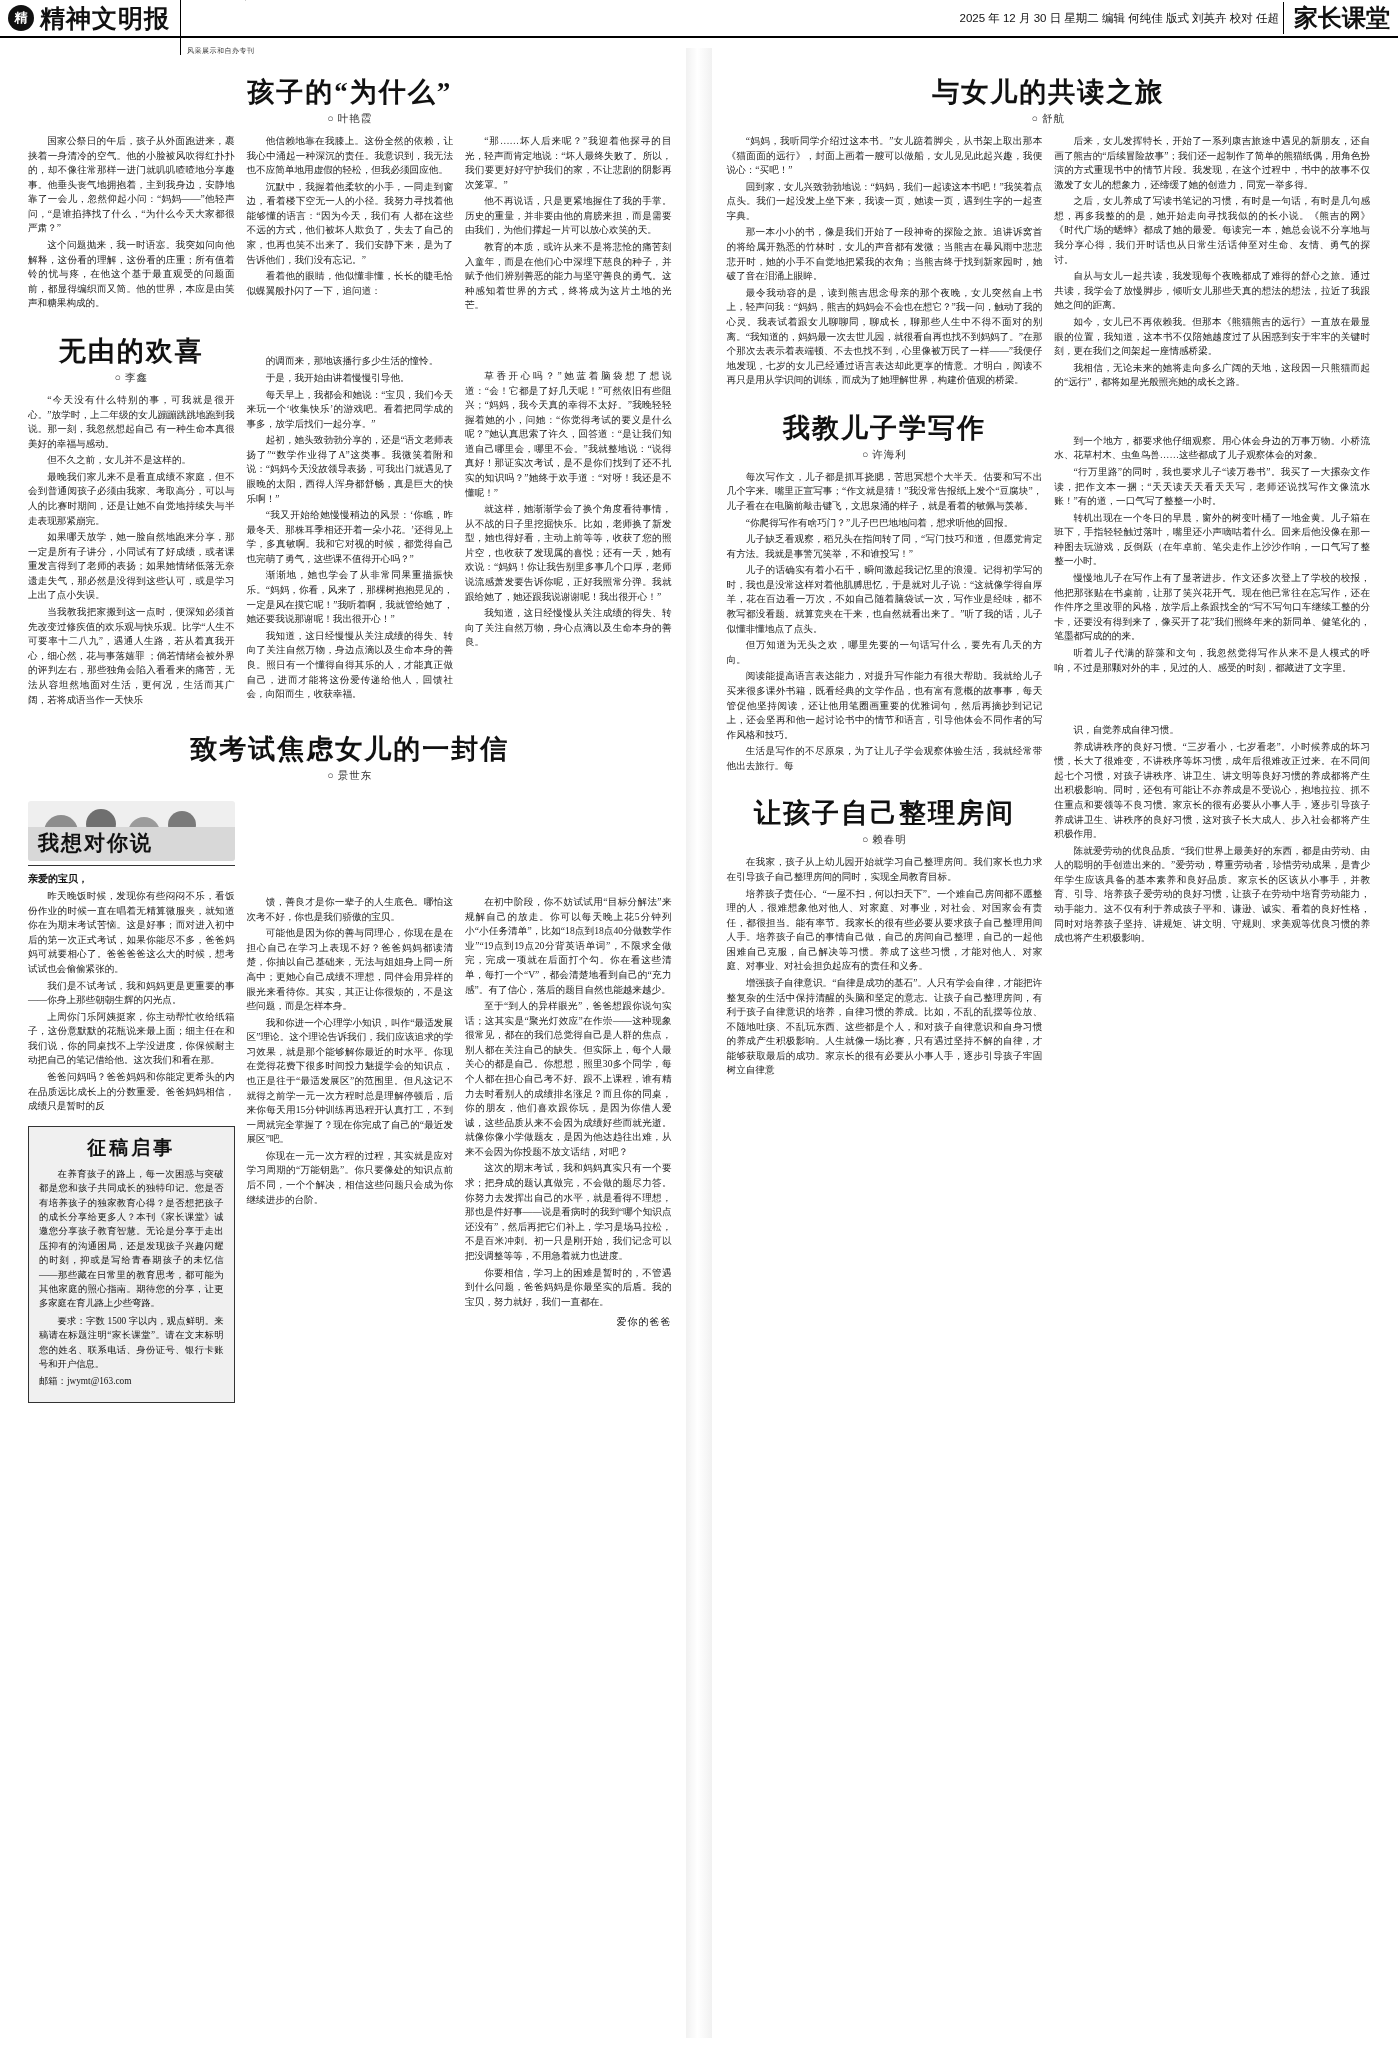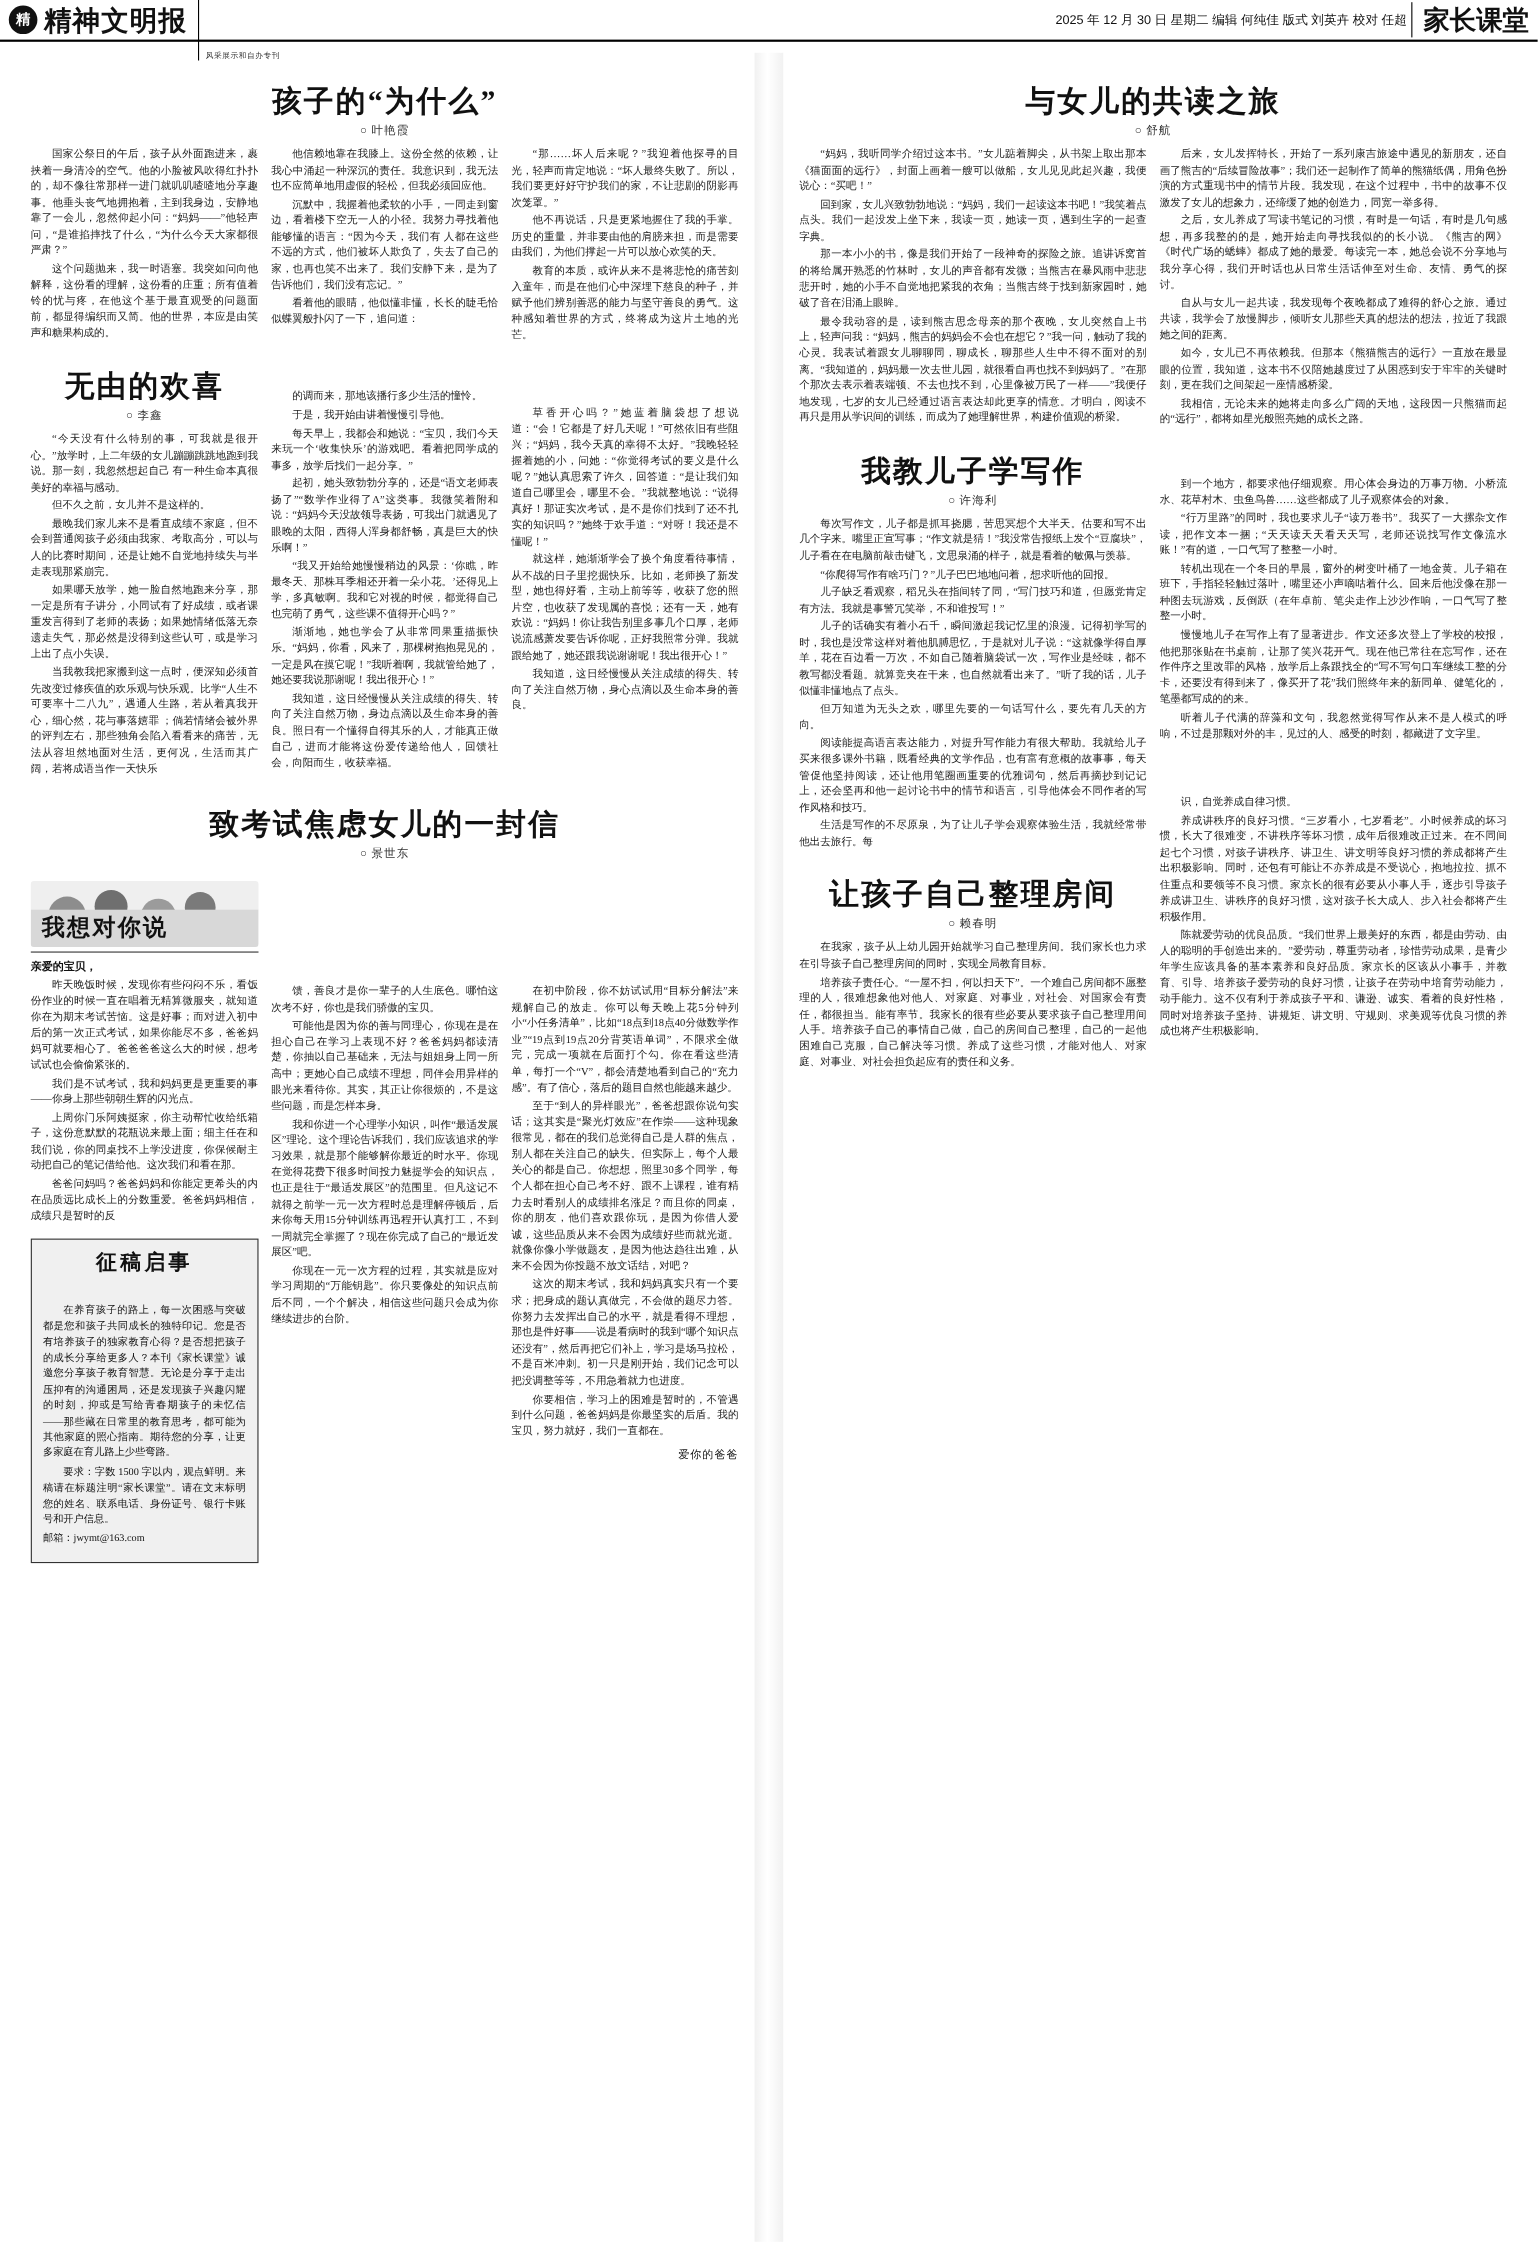"增强孩子自律意识。“自律是成功的基石”。人只有学会自律，才能把许整复杂的生活中保" p.body { html: none -> <p>增强孩子自律意识。“自律是成功的基石”。人只有学会自律，才能把许整复杂的生活中保持清醒的头脑和坚定的意志。让孩子自己整理房间，有利于孩子自律意识的培养，自律习惯的养成。比如，不乱的乱摆等位放、不随地吐痰、不乱玩东西、这些都是个人，和对孩子自律意识和自身习惯的养成产生积极影响。人生就像一场比赛，只有遇过坚持不解的自律，才能够获取最后的成功。家京长的很有必要从小事人手，逐步引导孩子牢固树立自律意</p> }
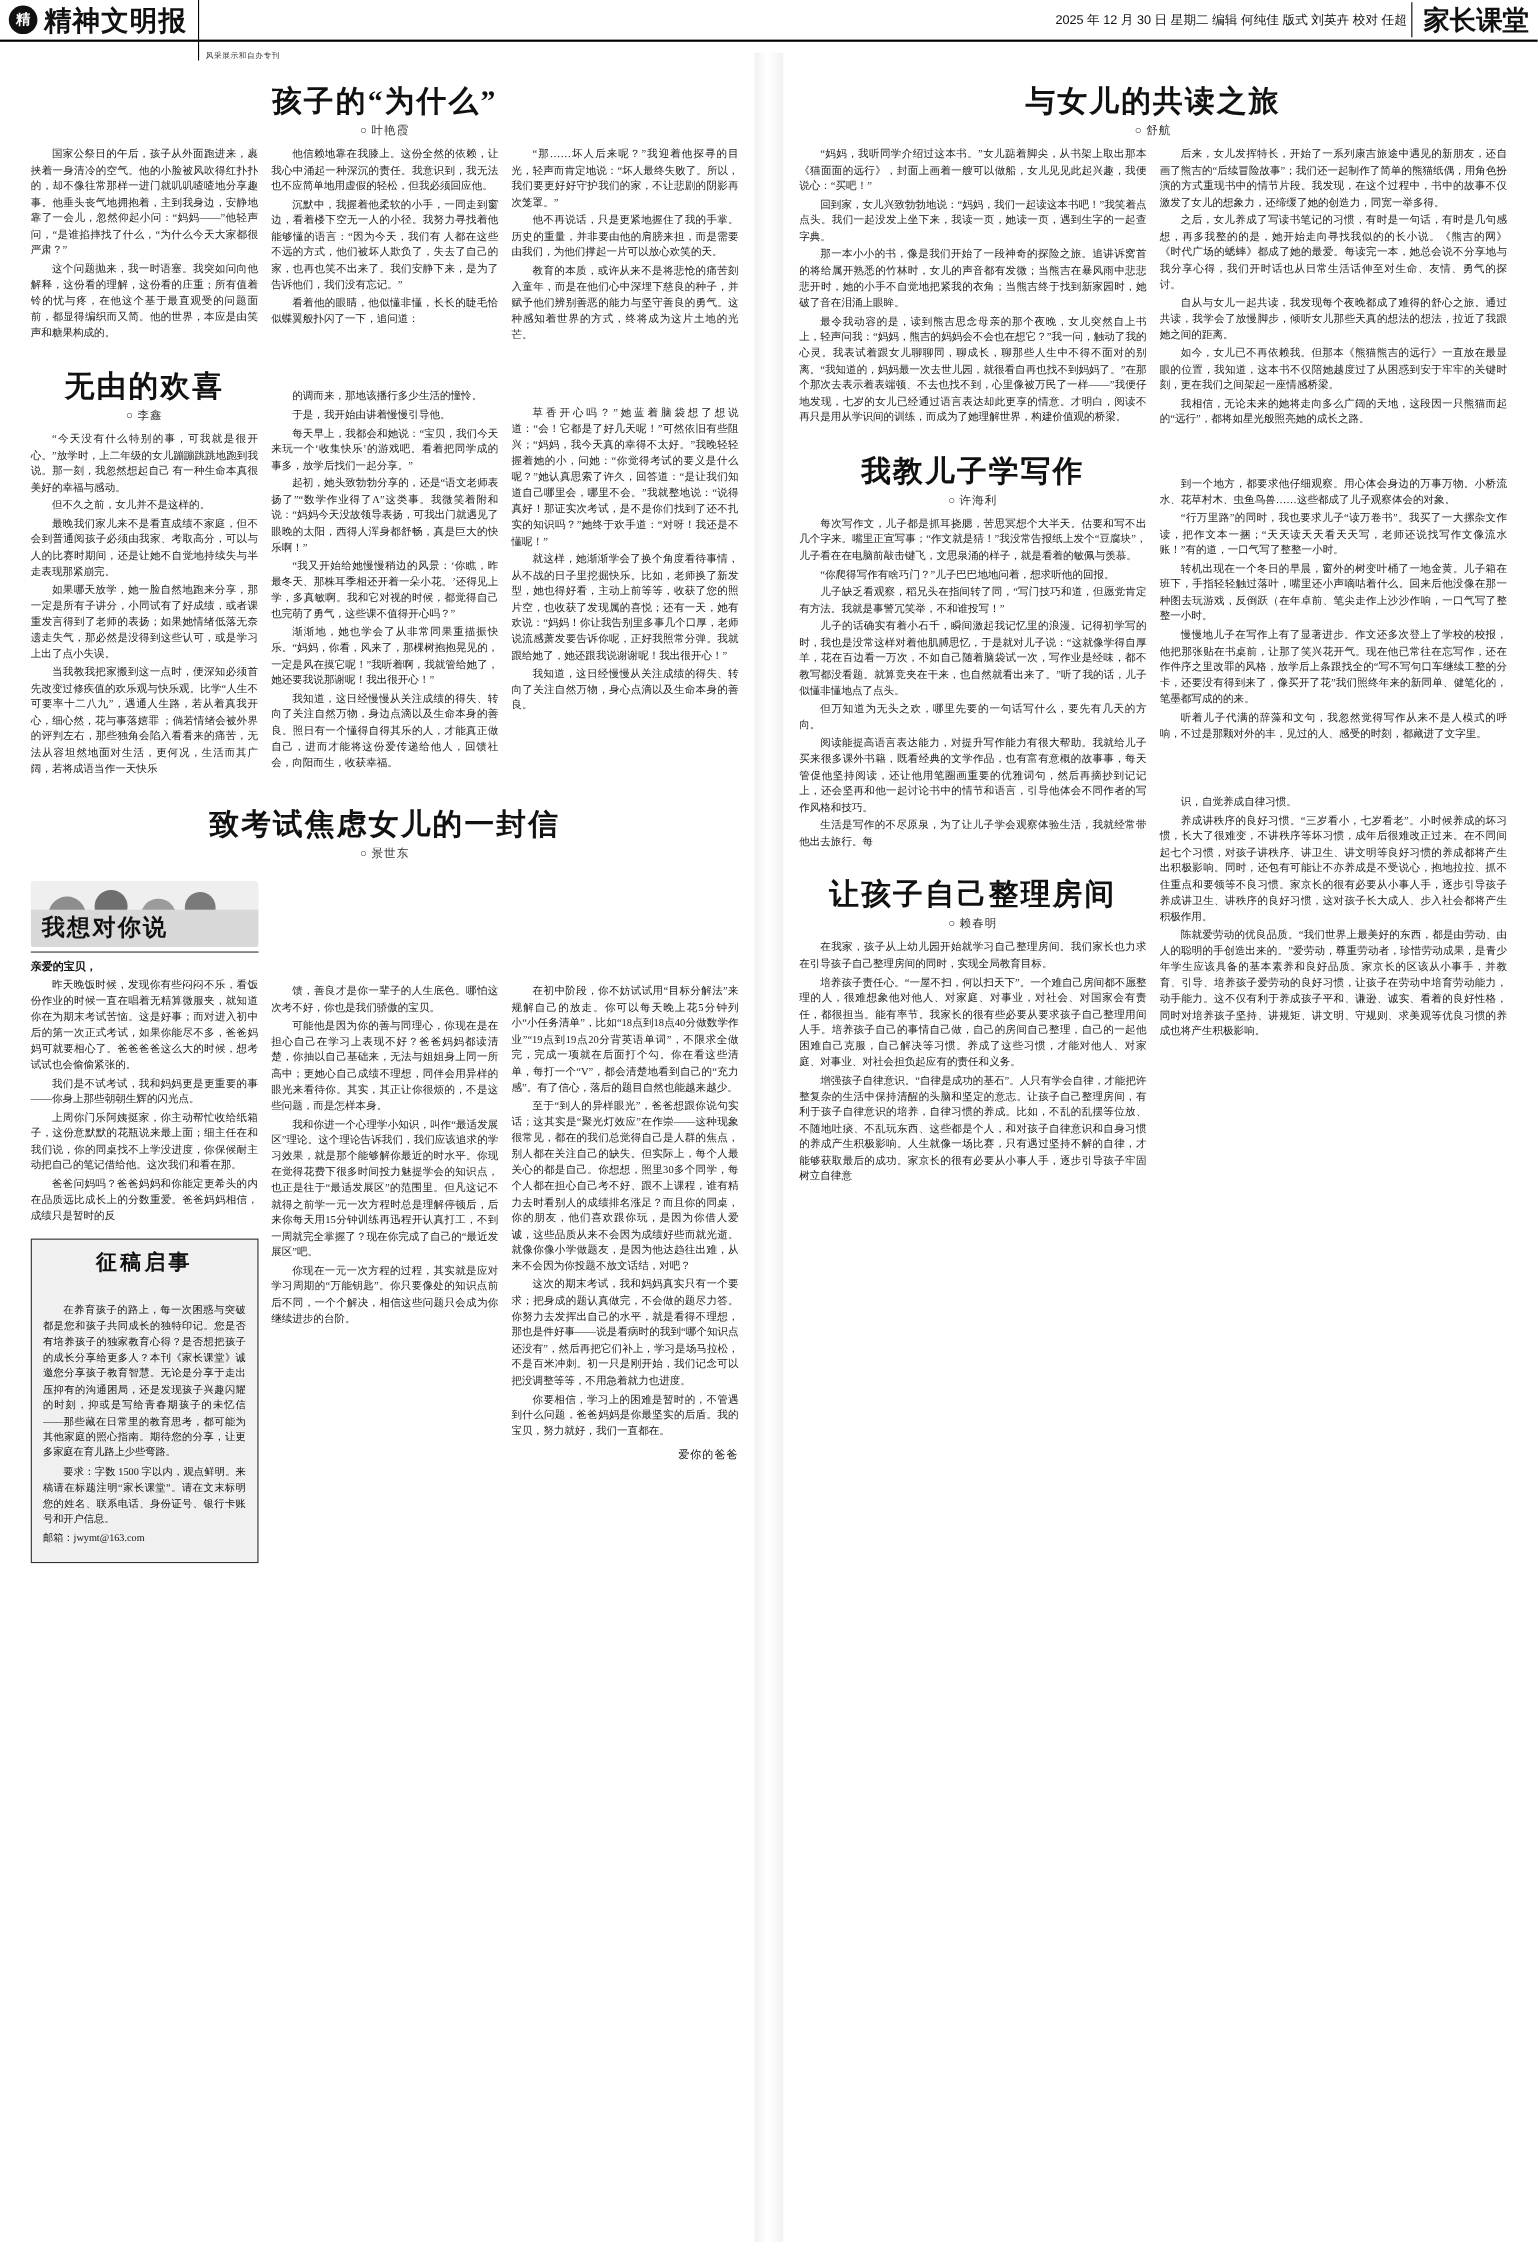"征稿启事" .notice-title { margin-bottom: 24px -> 6px }
